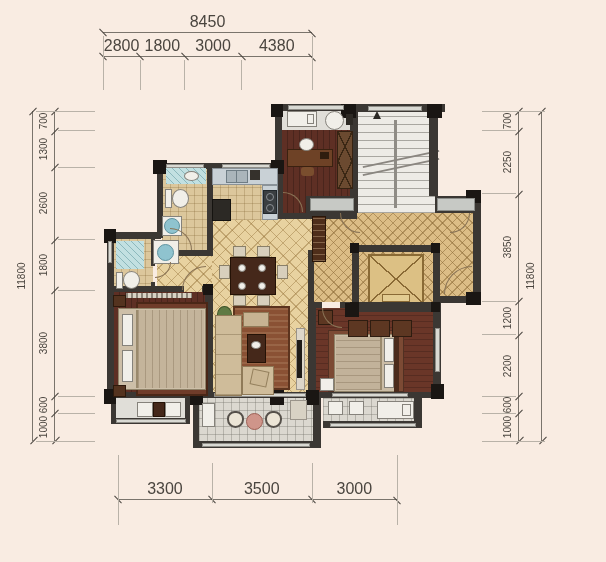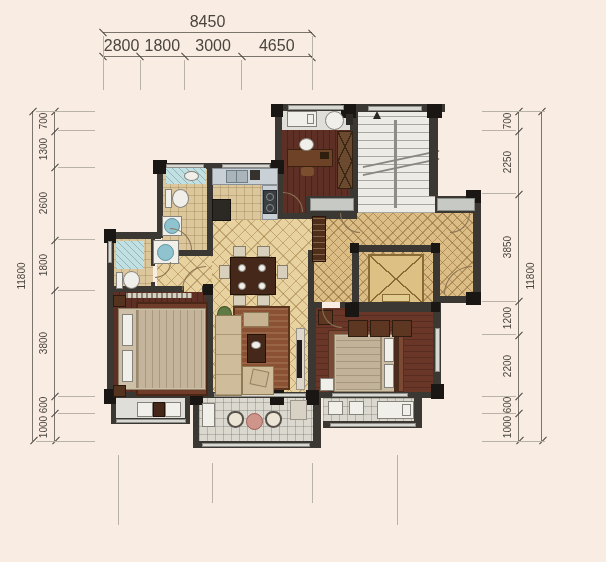"4650" span.lbl { text: 4650 -> 4380 }
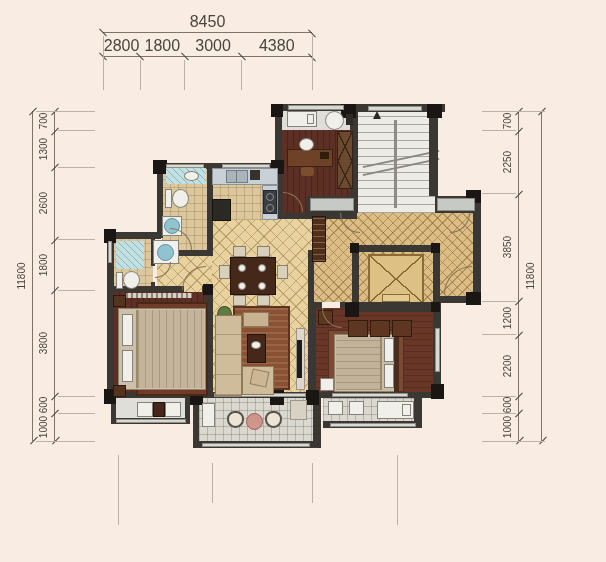"3300" div.dimh { html: none -> <div> <div> <span>3300</span> </div> <div> <span>3500</span> </div> <div> <span>3000</span> </div> </div> }
